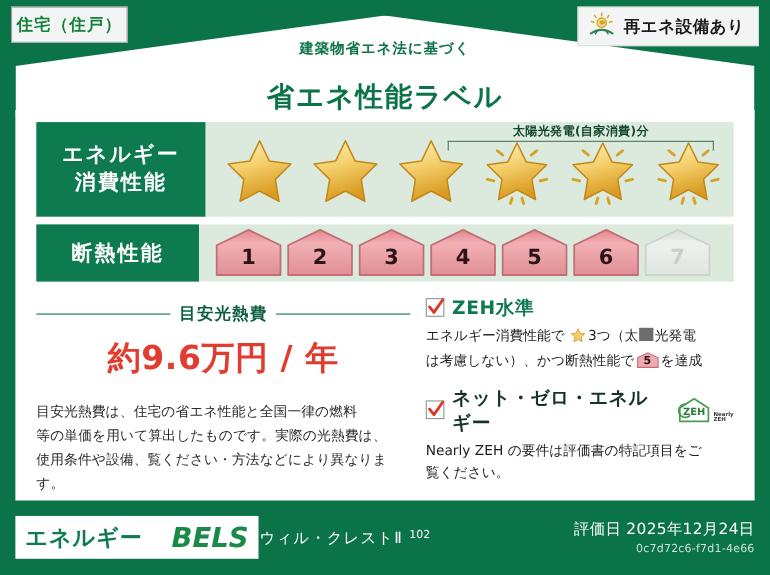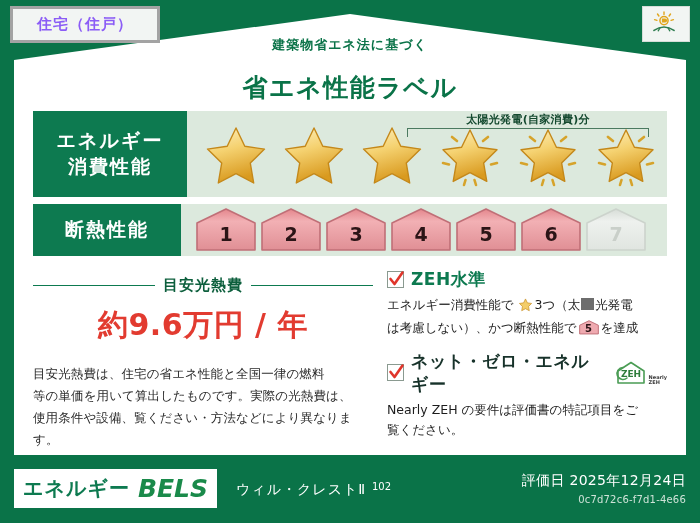"住宅（住戸）" .badge-type { border: 3px solid #a3a3a3 -> 1px solid #a3a3a3; color: #8b5cf6 -> #15803d; padding: 6px 24px -> 6px 4px }
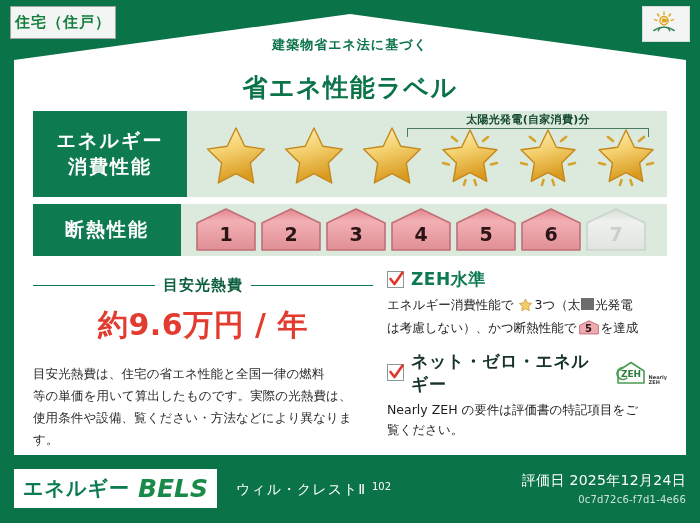"再エネ設備あり" span.txt { html: none -> <span>再エネ設備あり</span> }
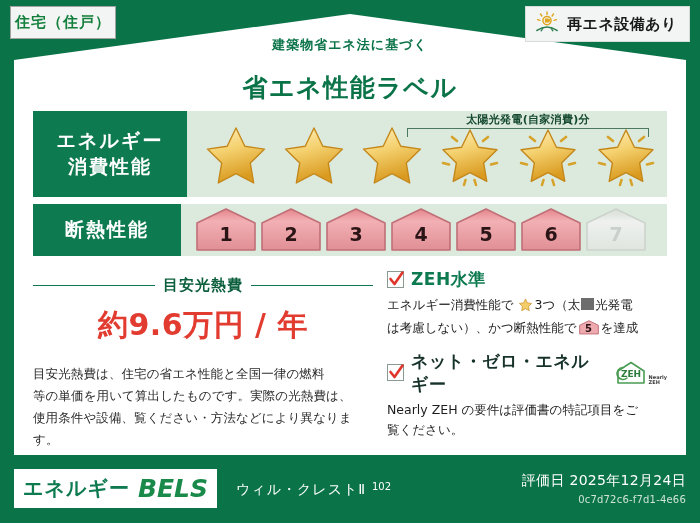"BELS" .bels-badge .en { margin-left: none -> 18px }
